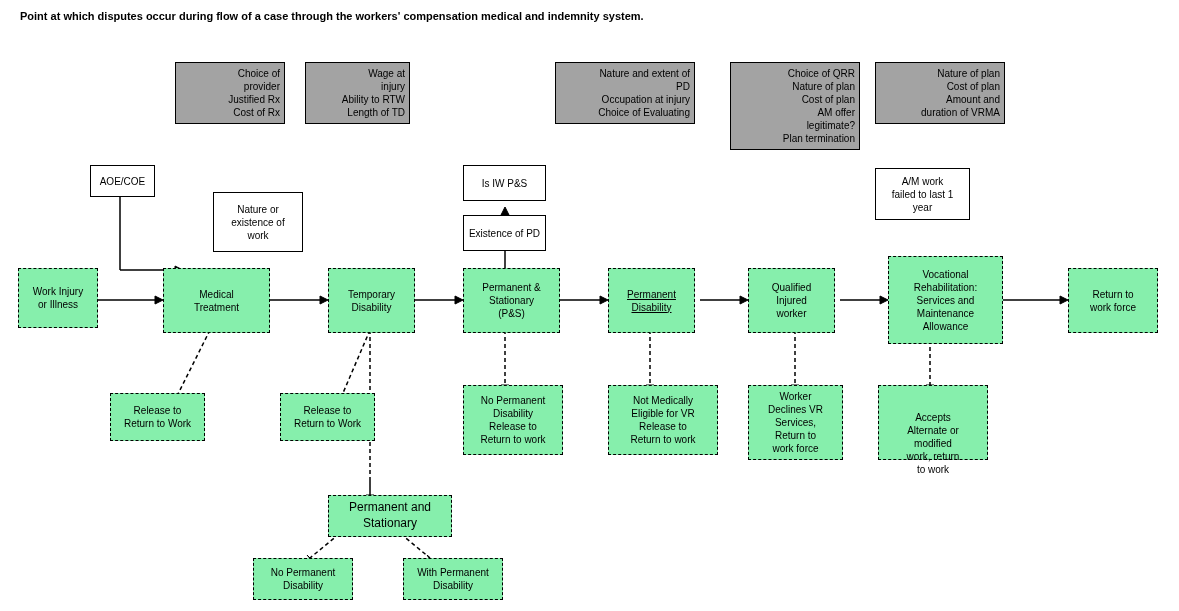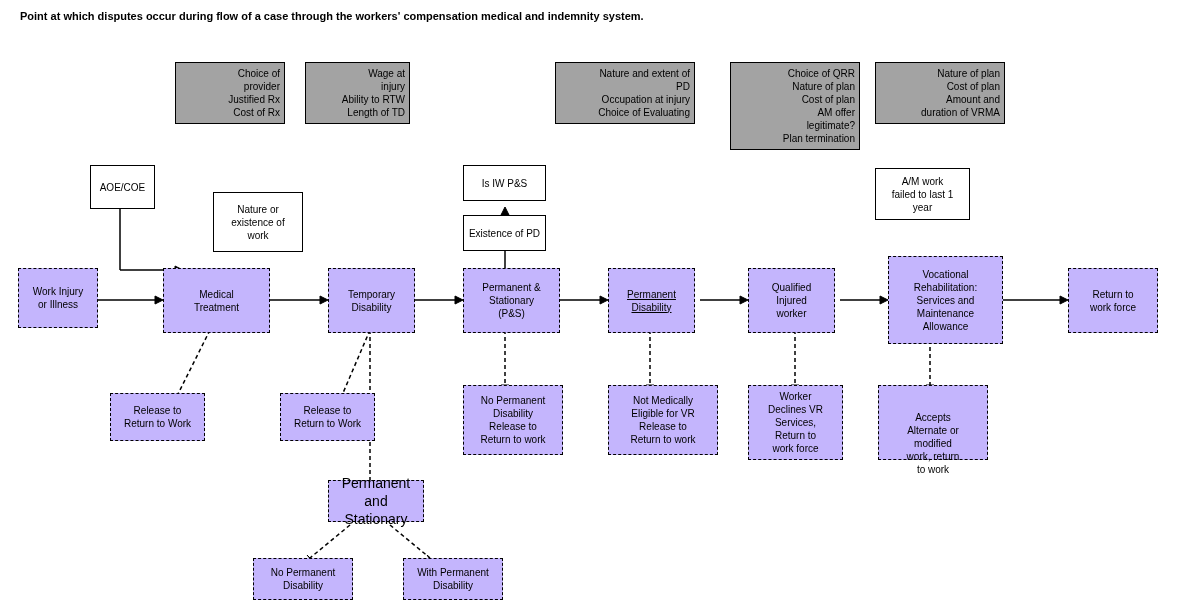"AOE/COE" div.box-solid { height: 44px -> 32px }
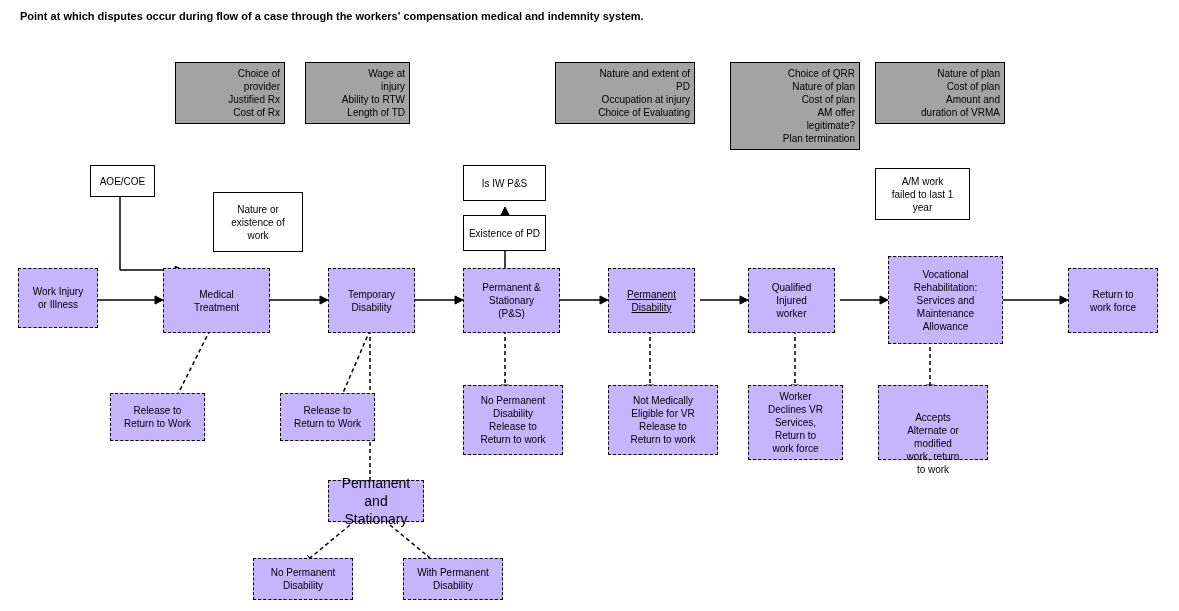"Vocational" .box-dashed { background: #c4b5fd -> #86efac }
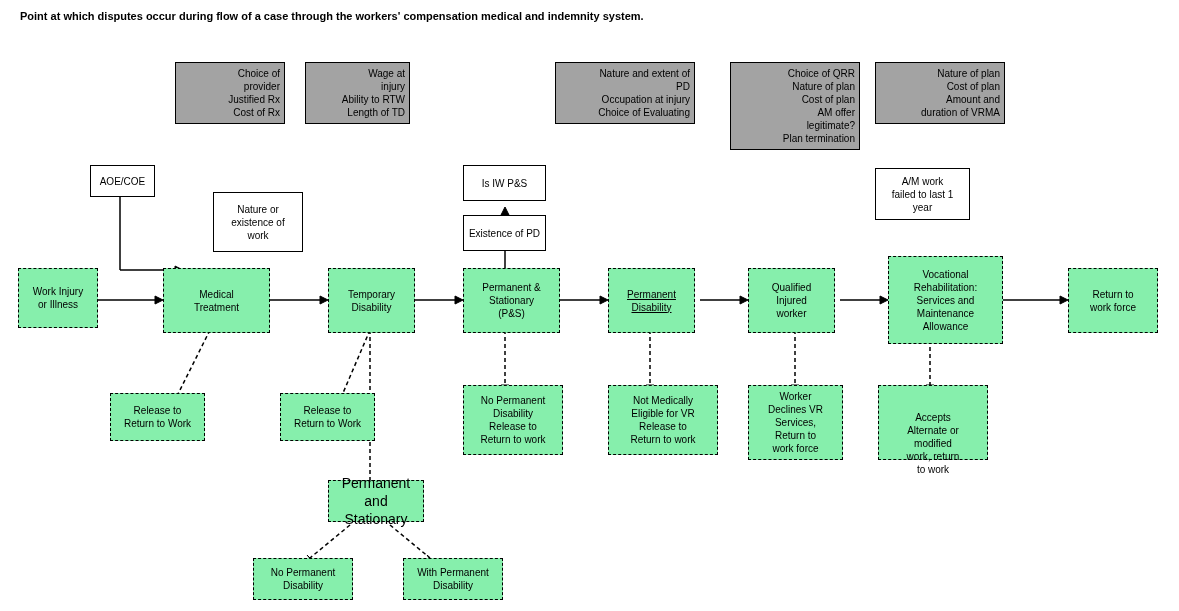"Permanent and" div.box-dashed { font-size: 14px -> 12px; top: 480px -> 495px; width: 96px -> 124px }
